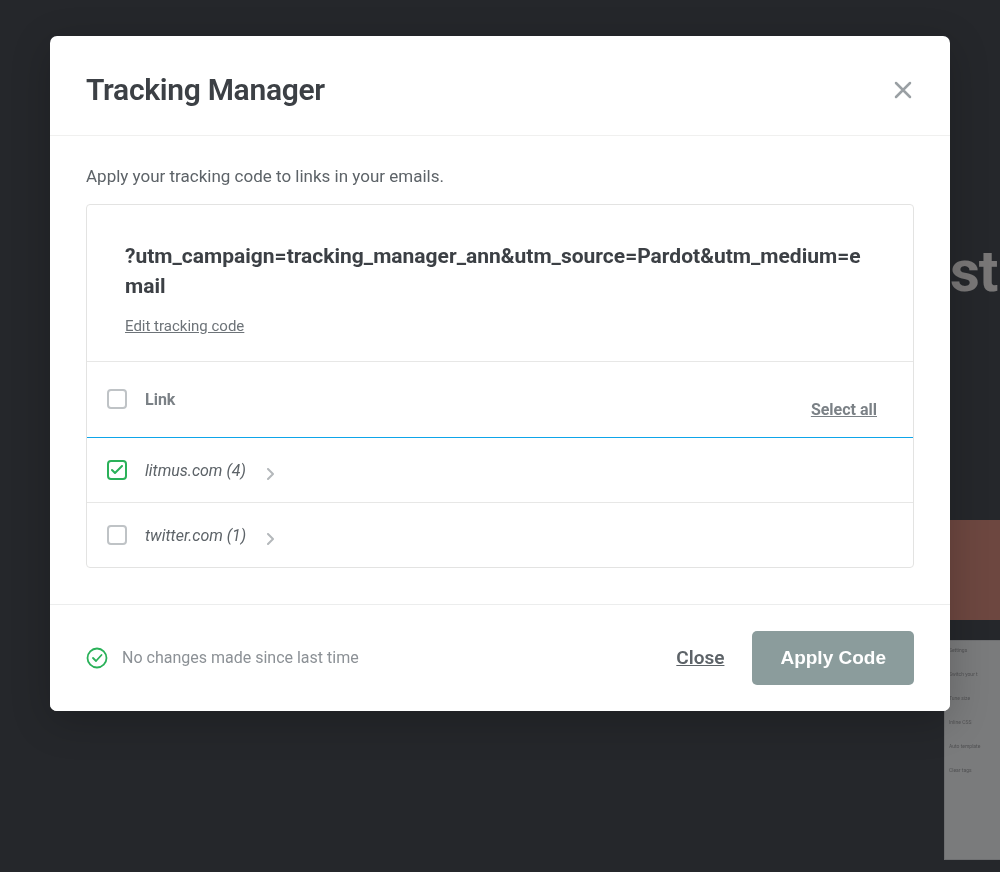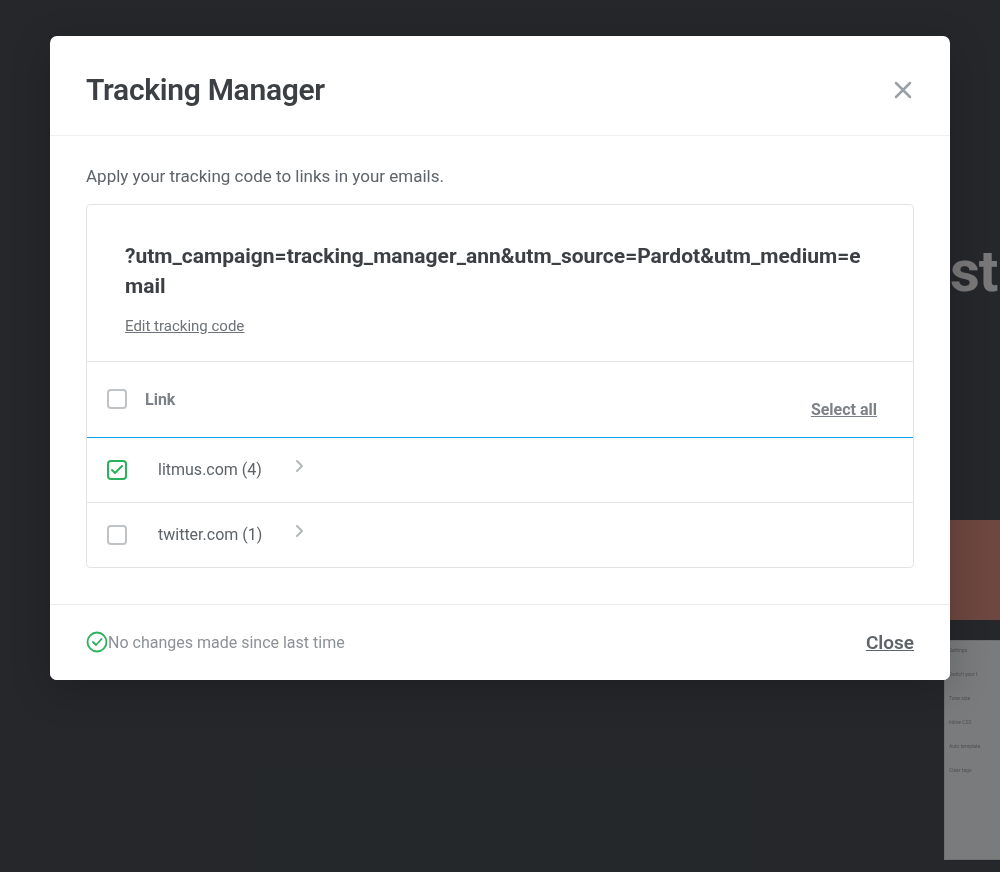"litmus.com (4)" .row { align-items: flex-start -> flex-end; font-style: none -> italic; gap: 31px -> 18px }
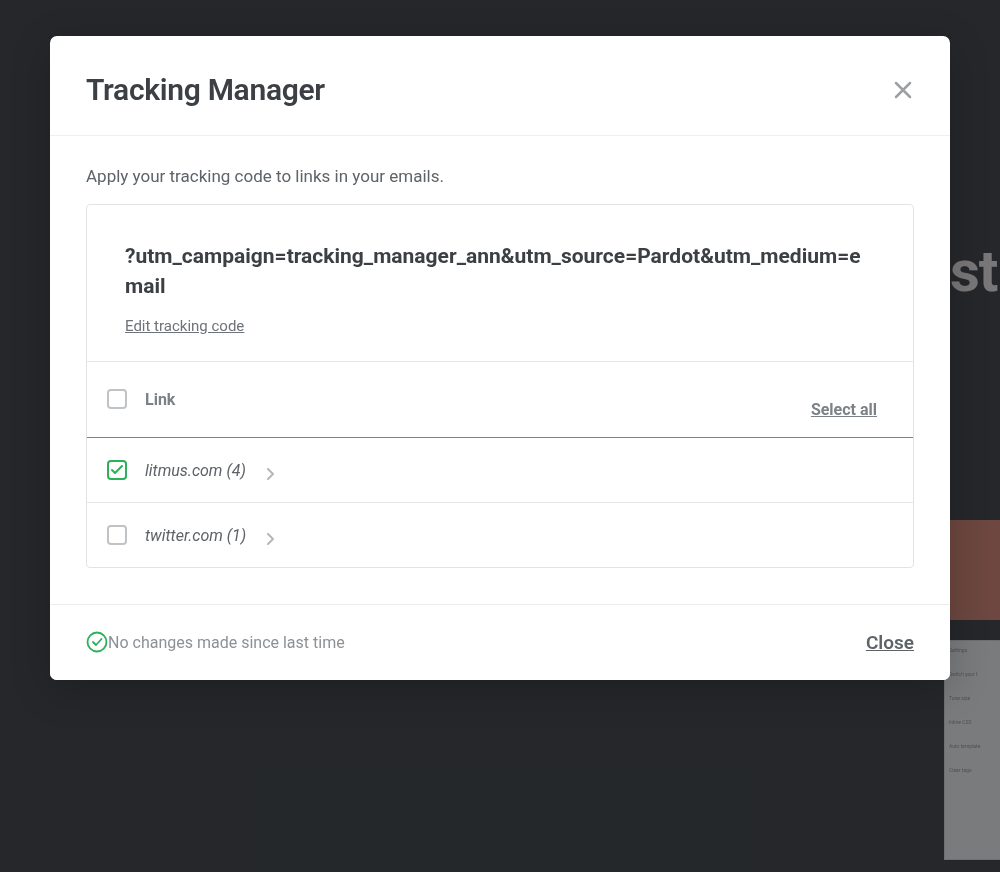"No changes made since last" .status { gap: none -> 14px }
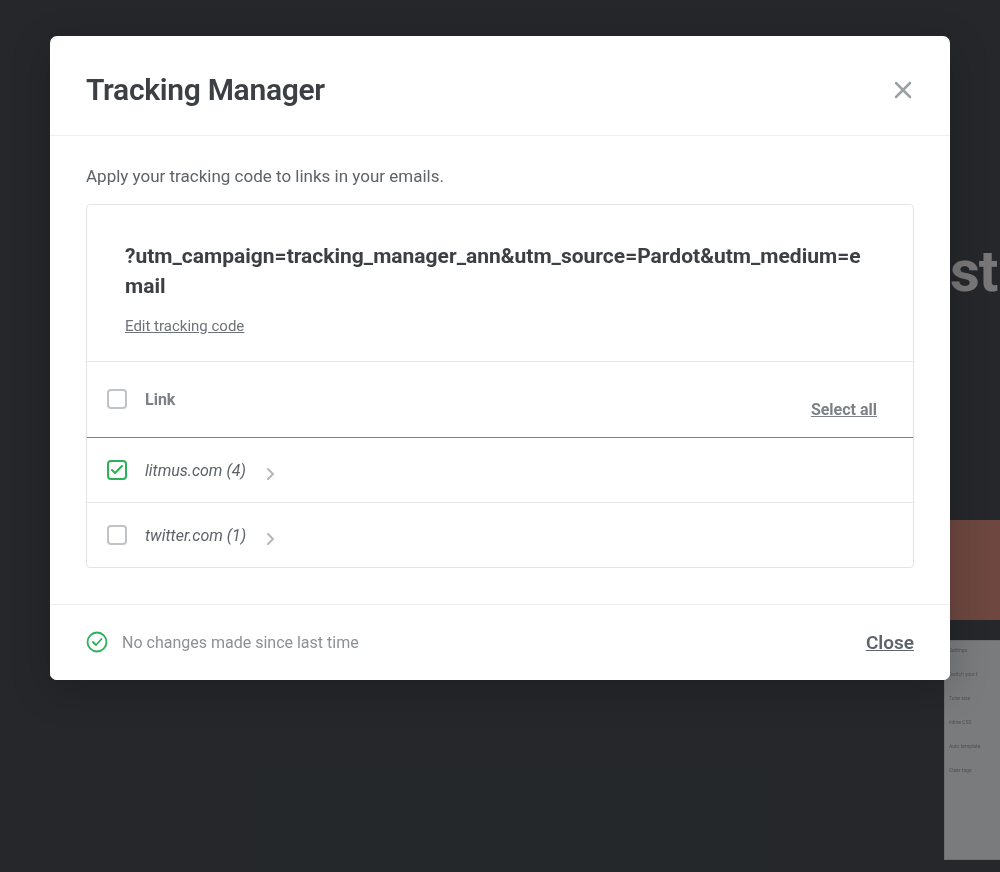"Apply Code" button.apply-btn { html: none -> <button>Apply Code</button> }
